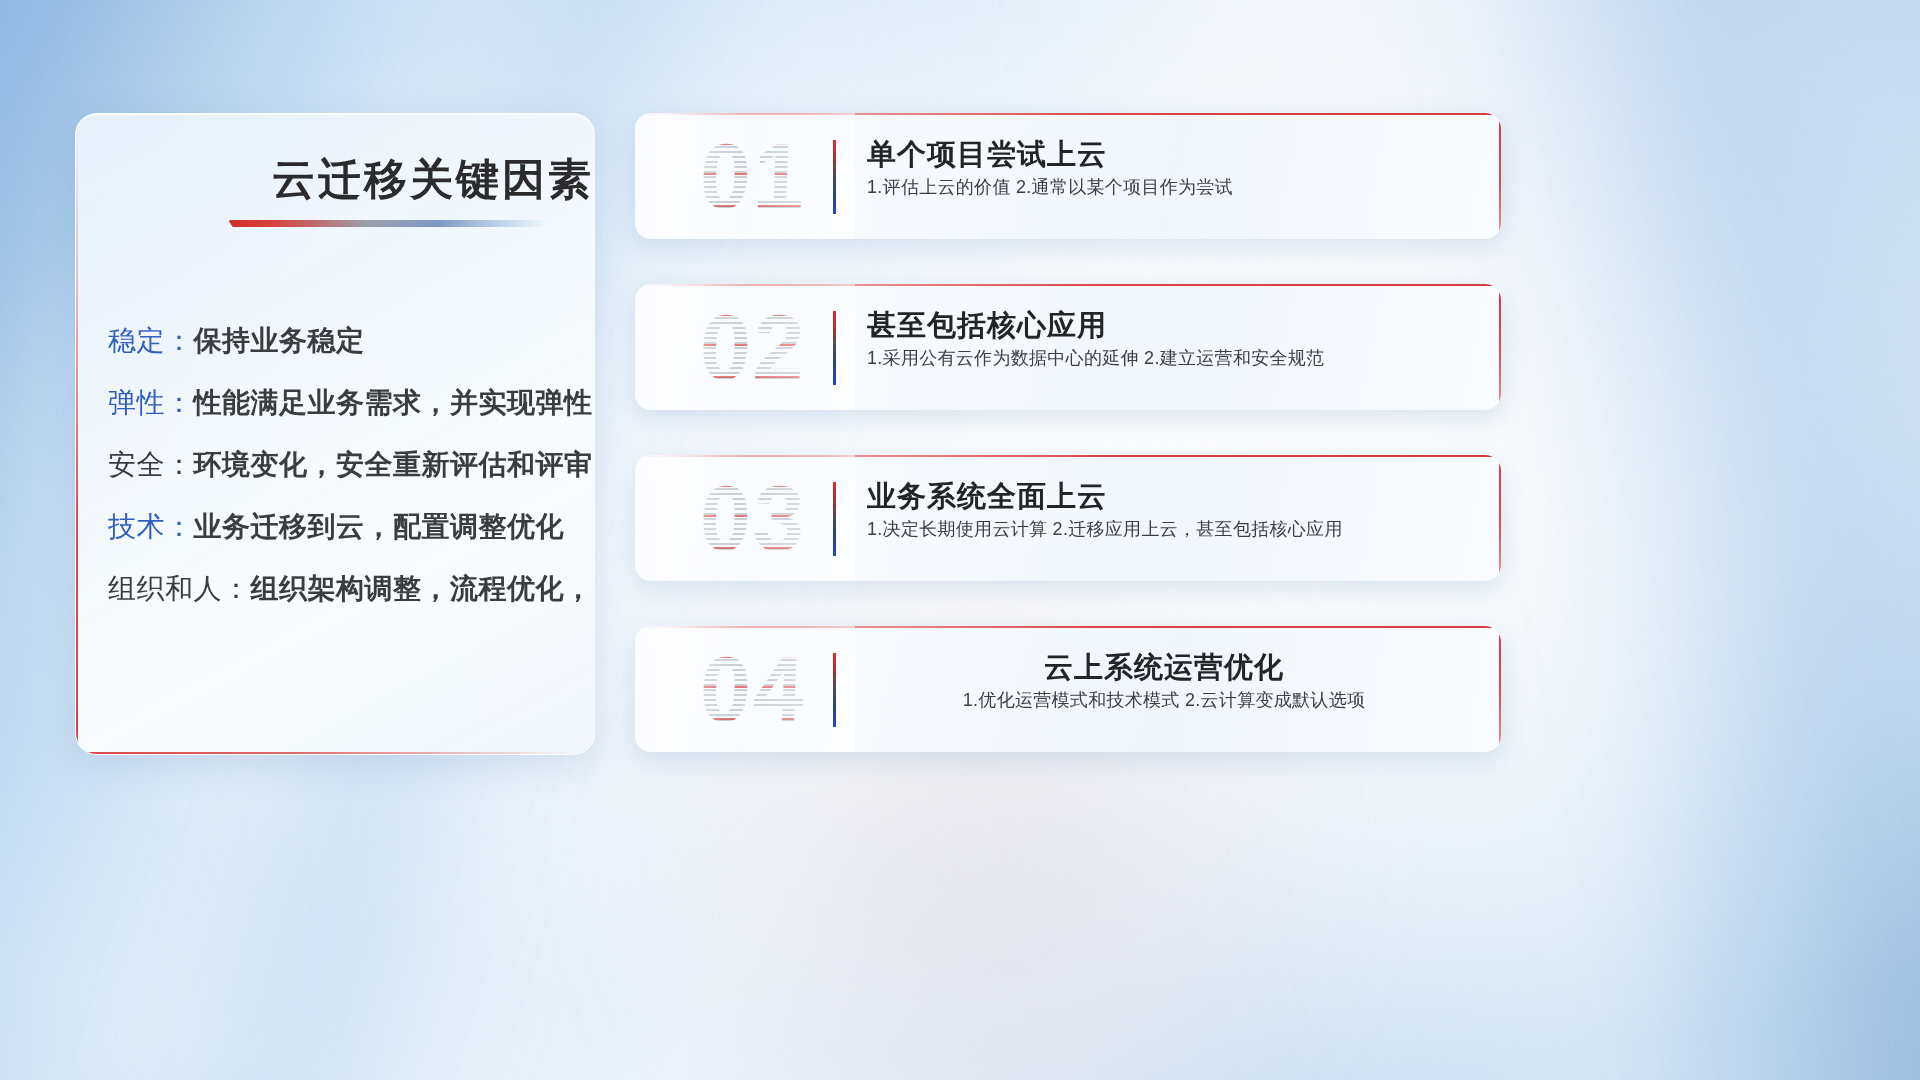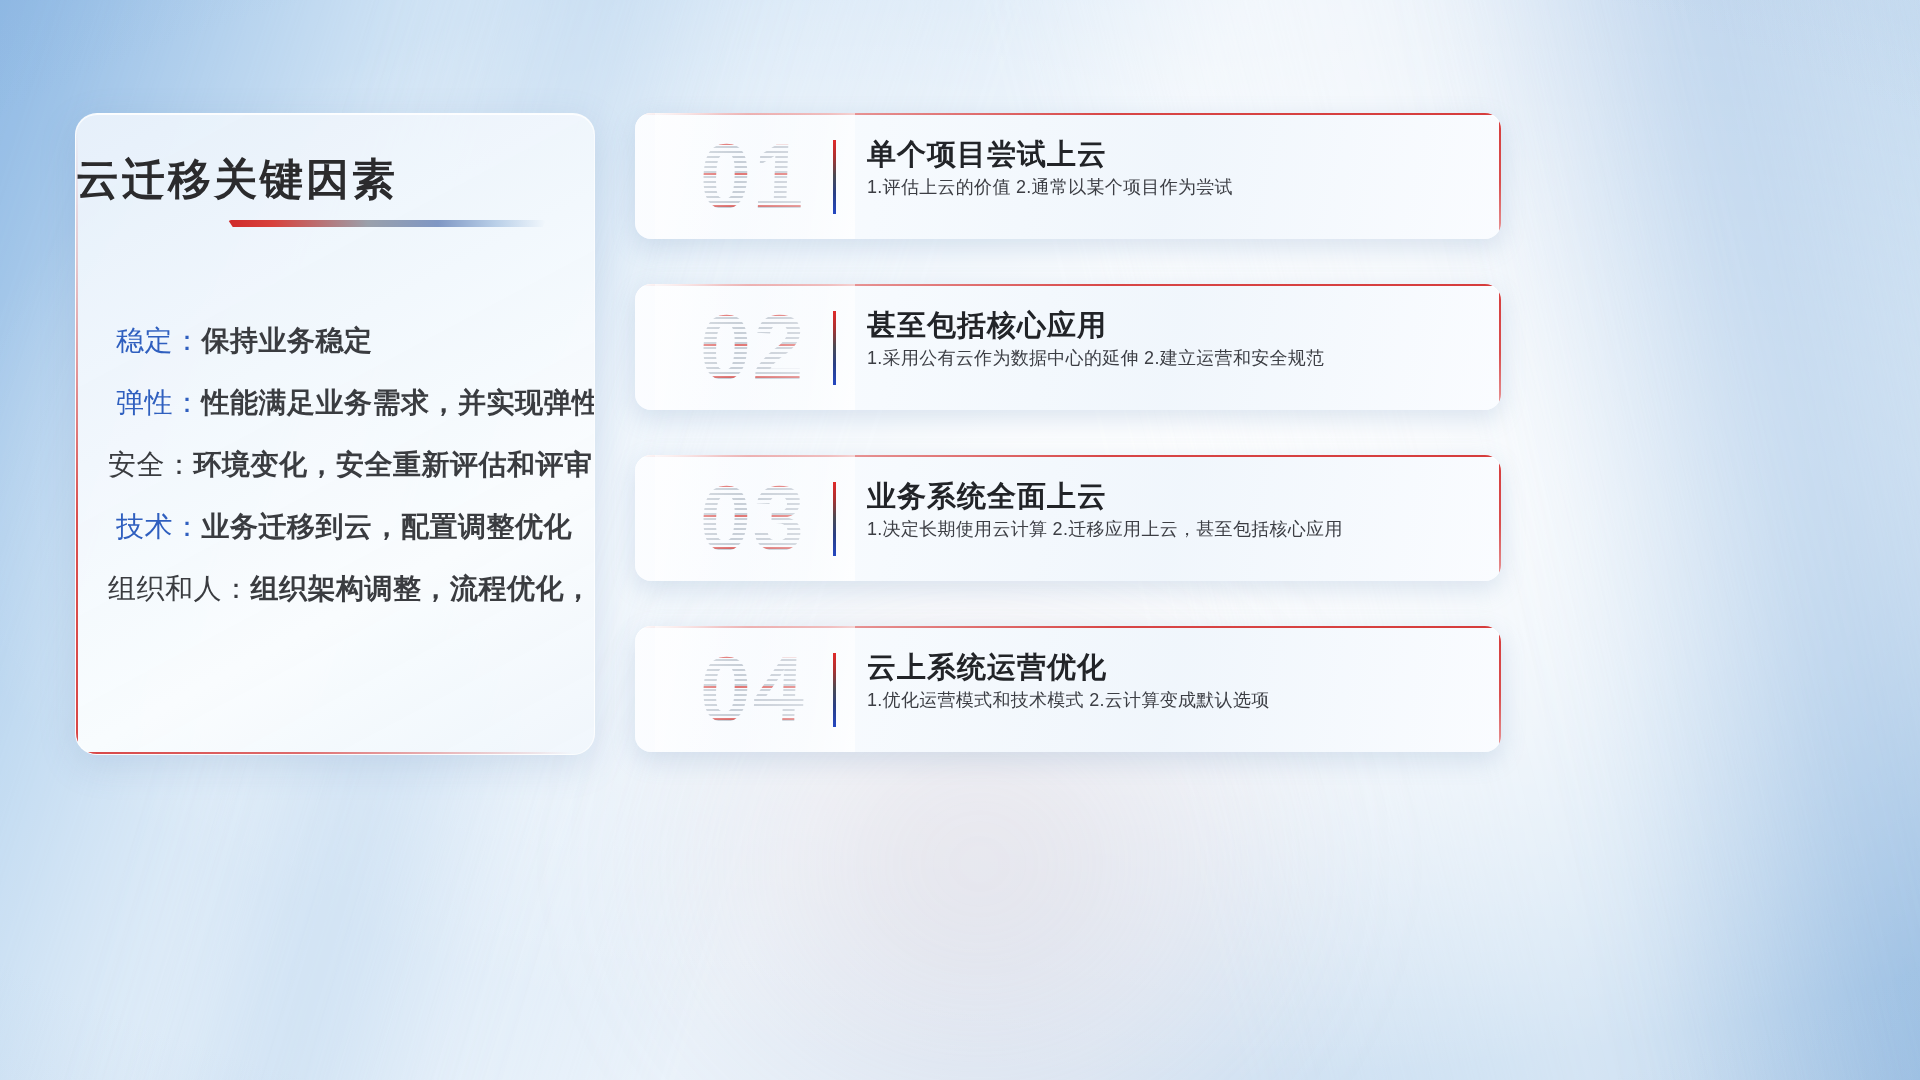"云迁移关键因素" .panel-title { text-align: left -> right }
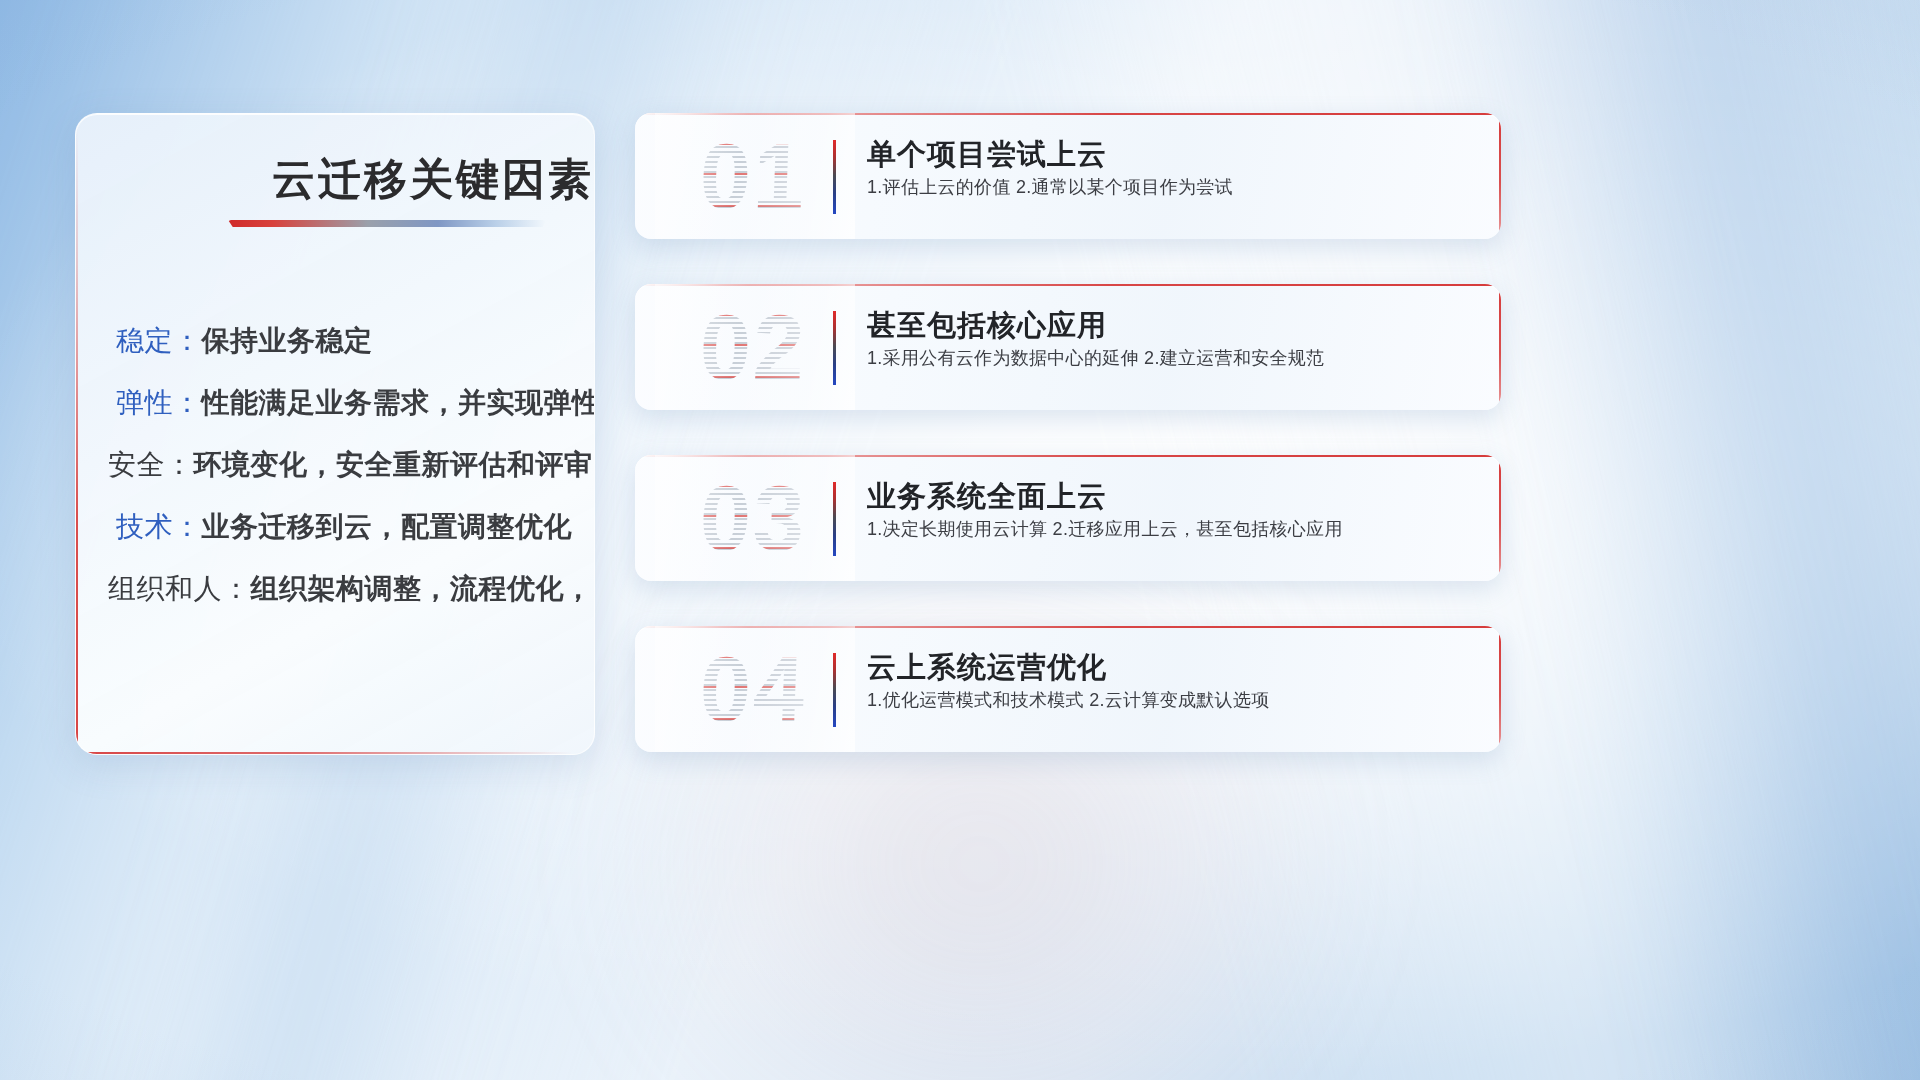"稳定：" .f-label.accent { margin-left: 8px -> none }
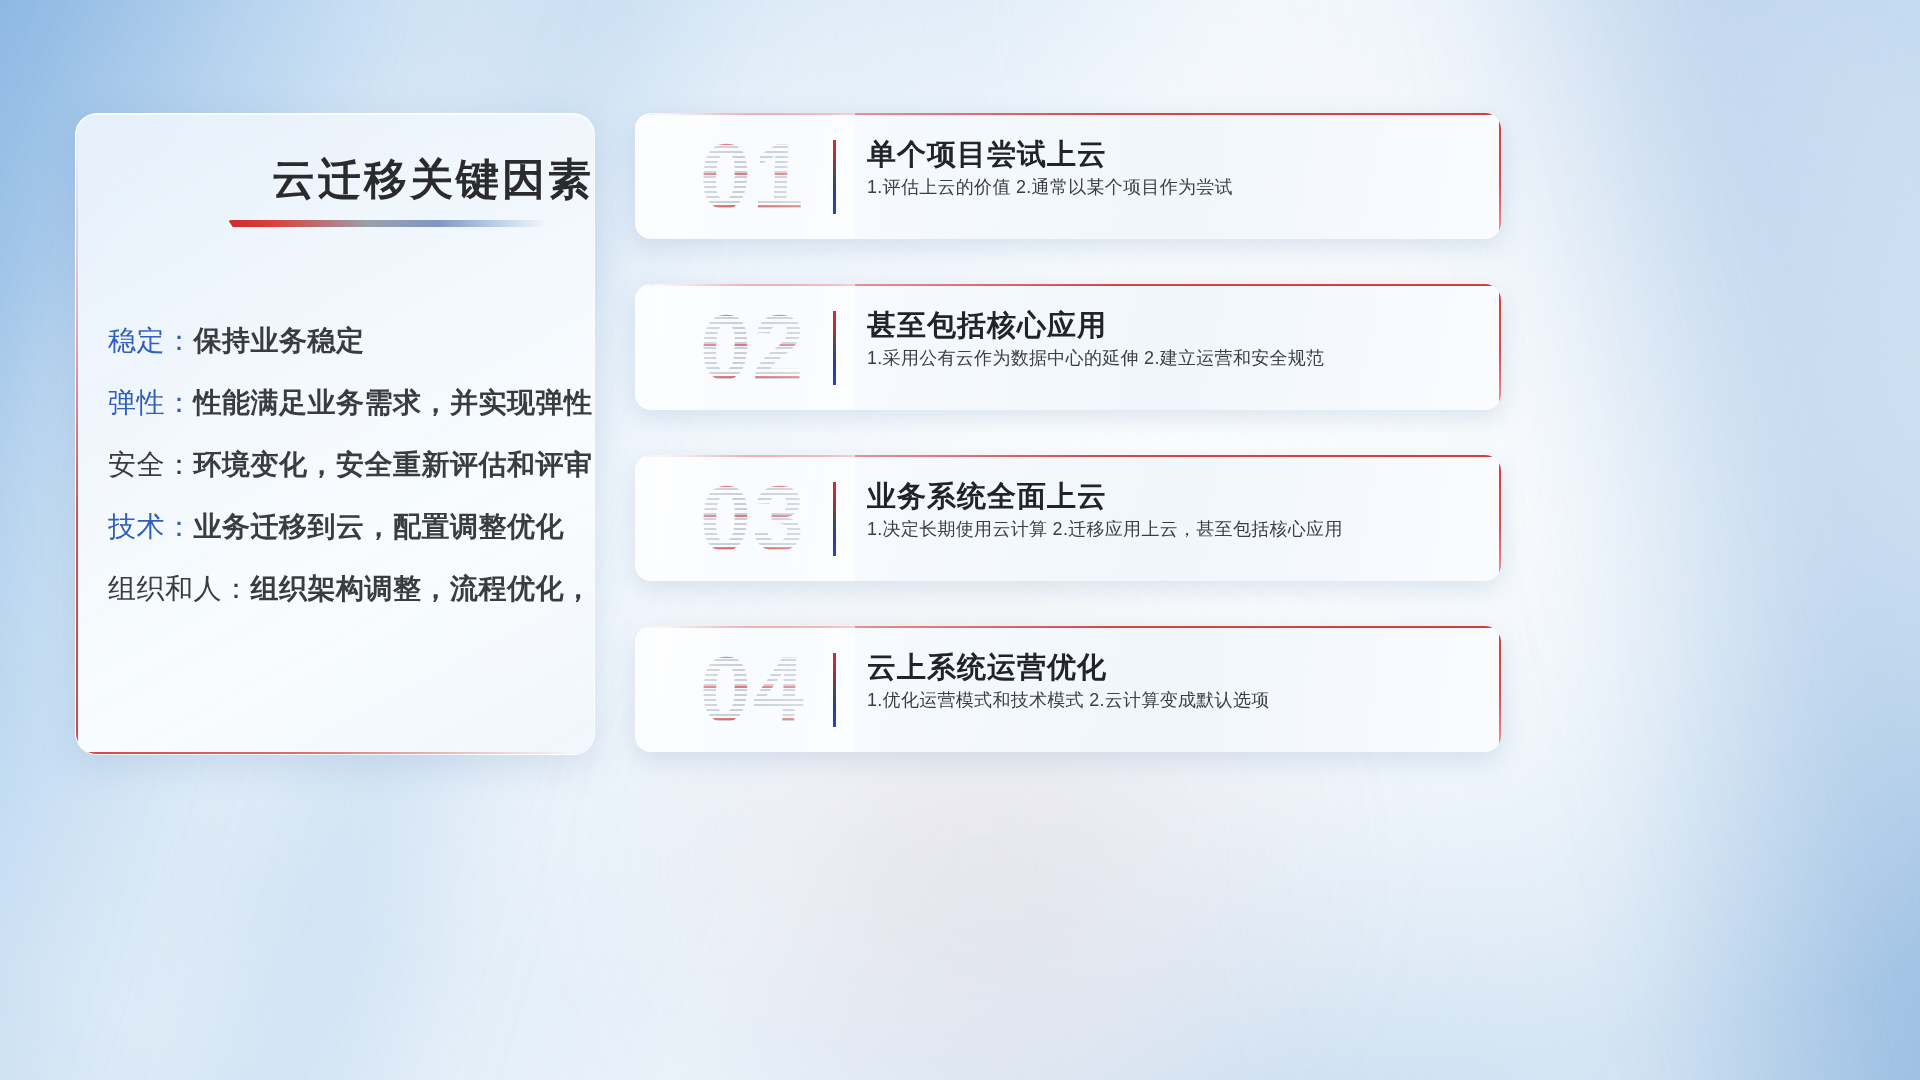"云上系统运营优化" .card:last-child { text-align: none -> center }
